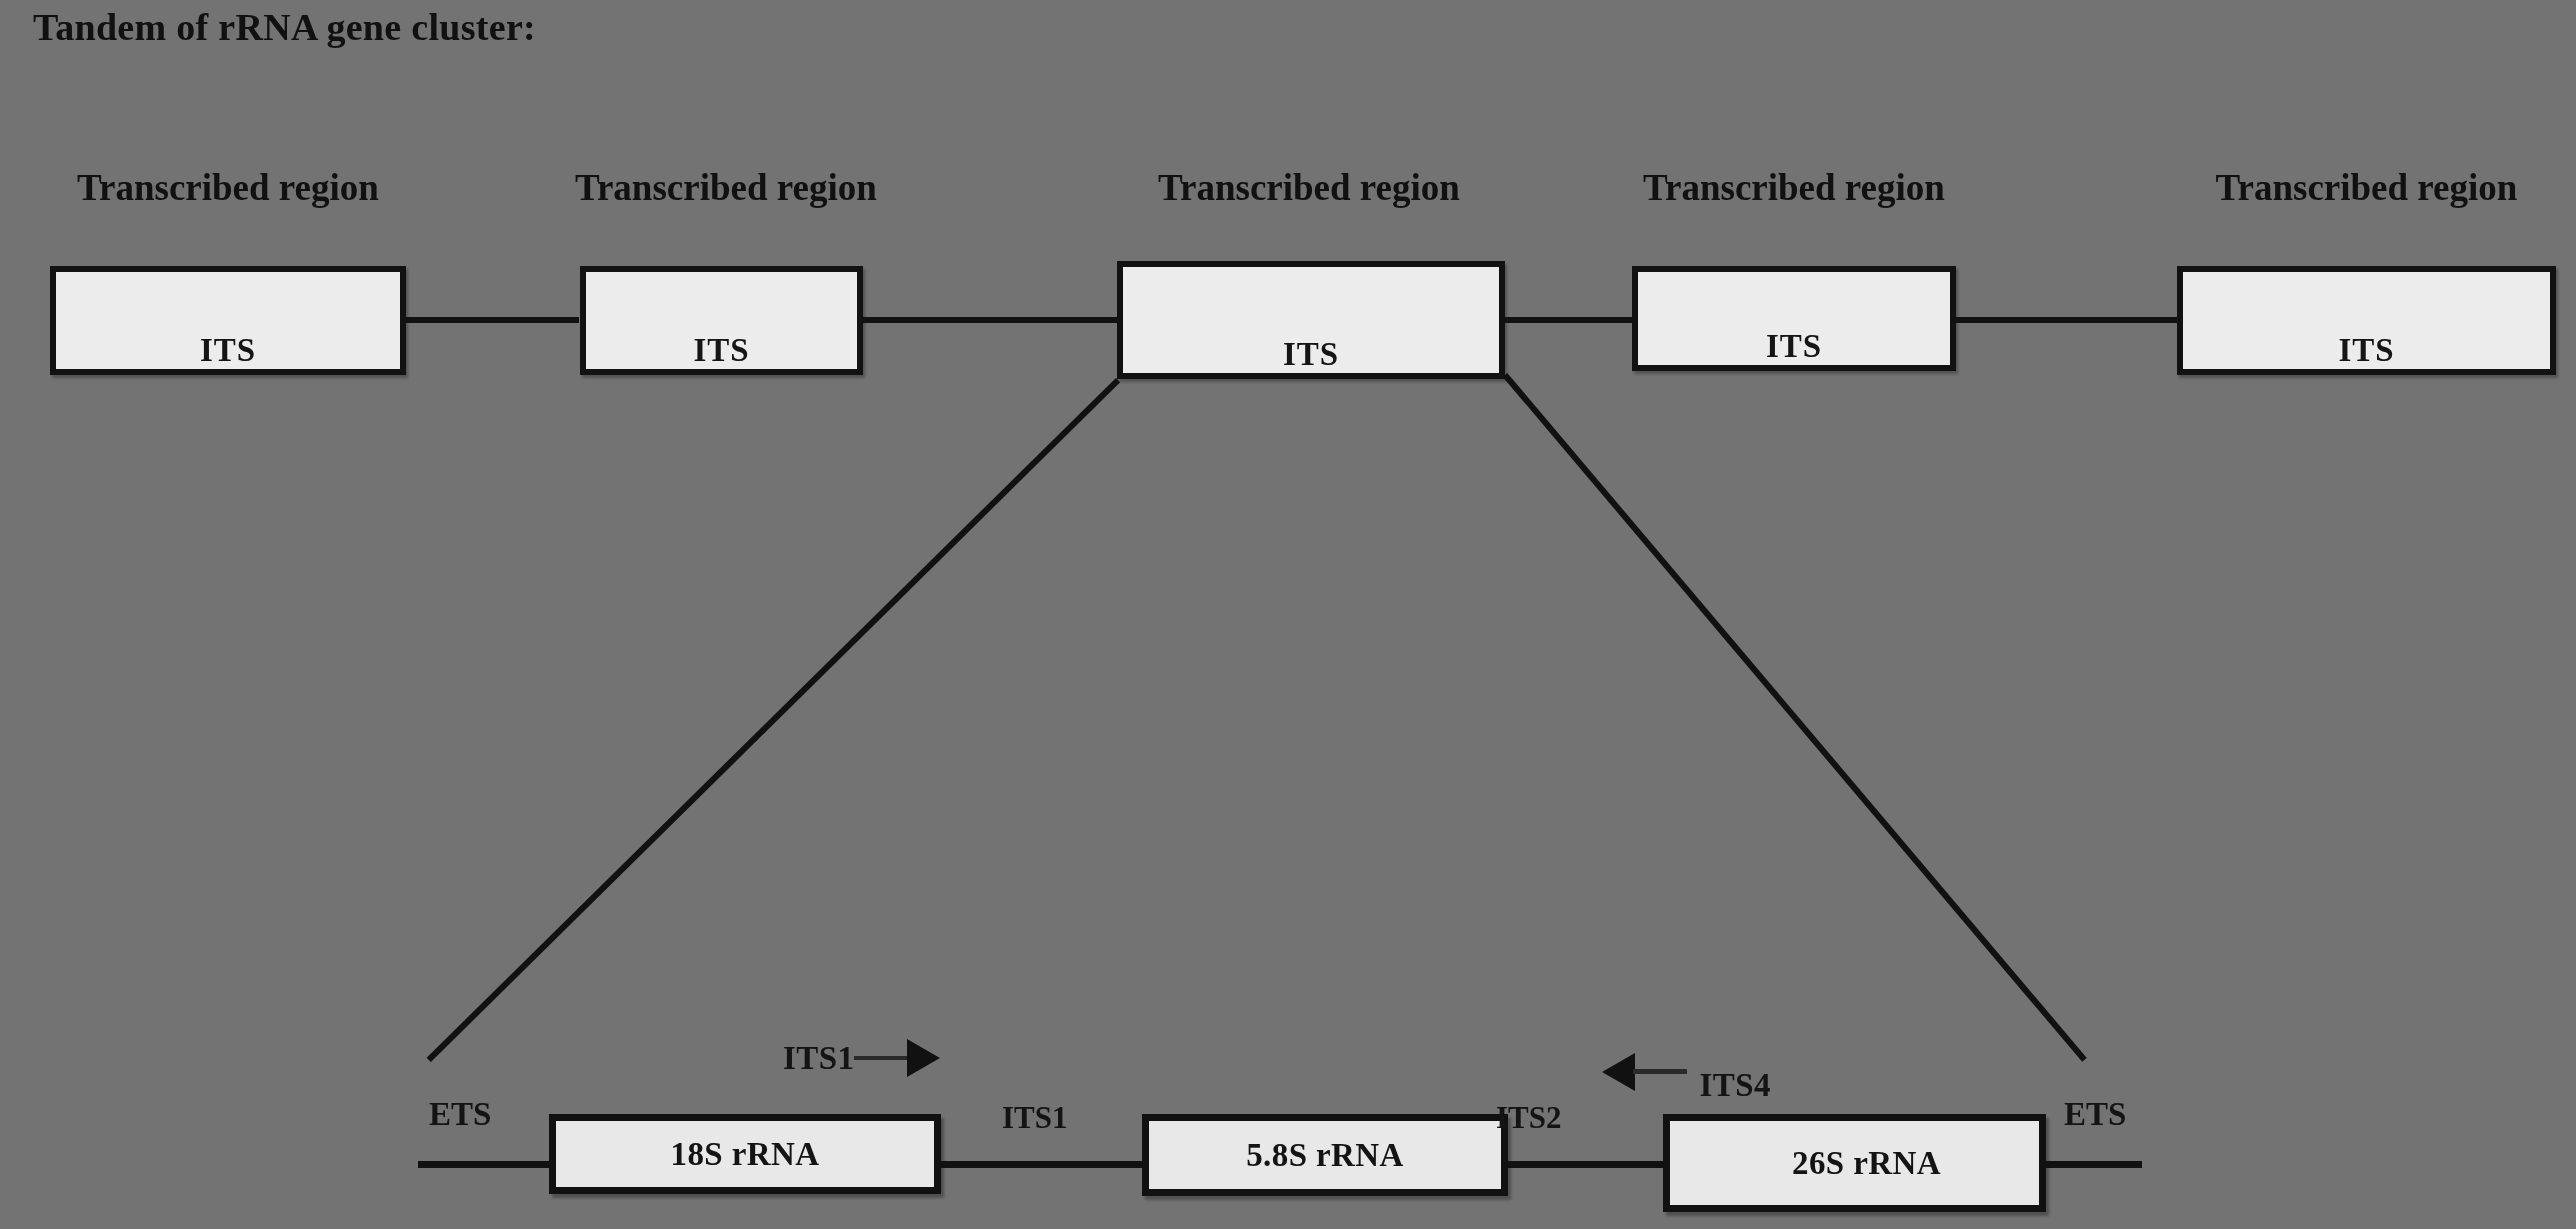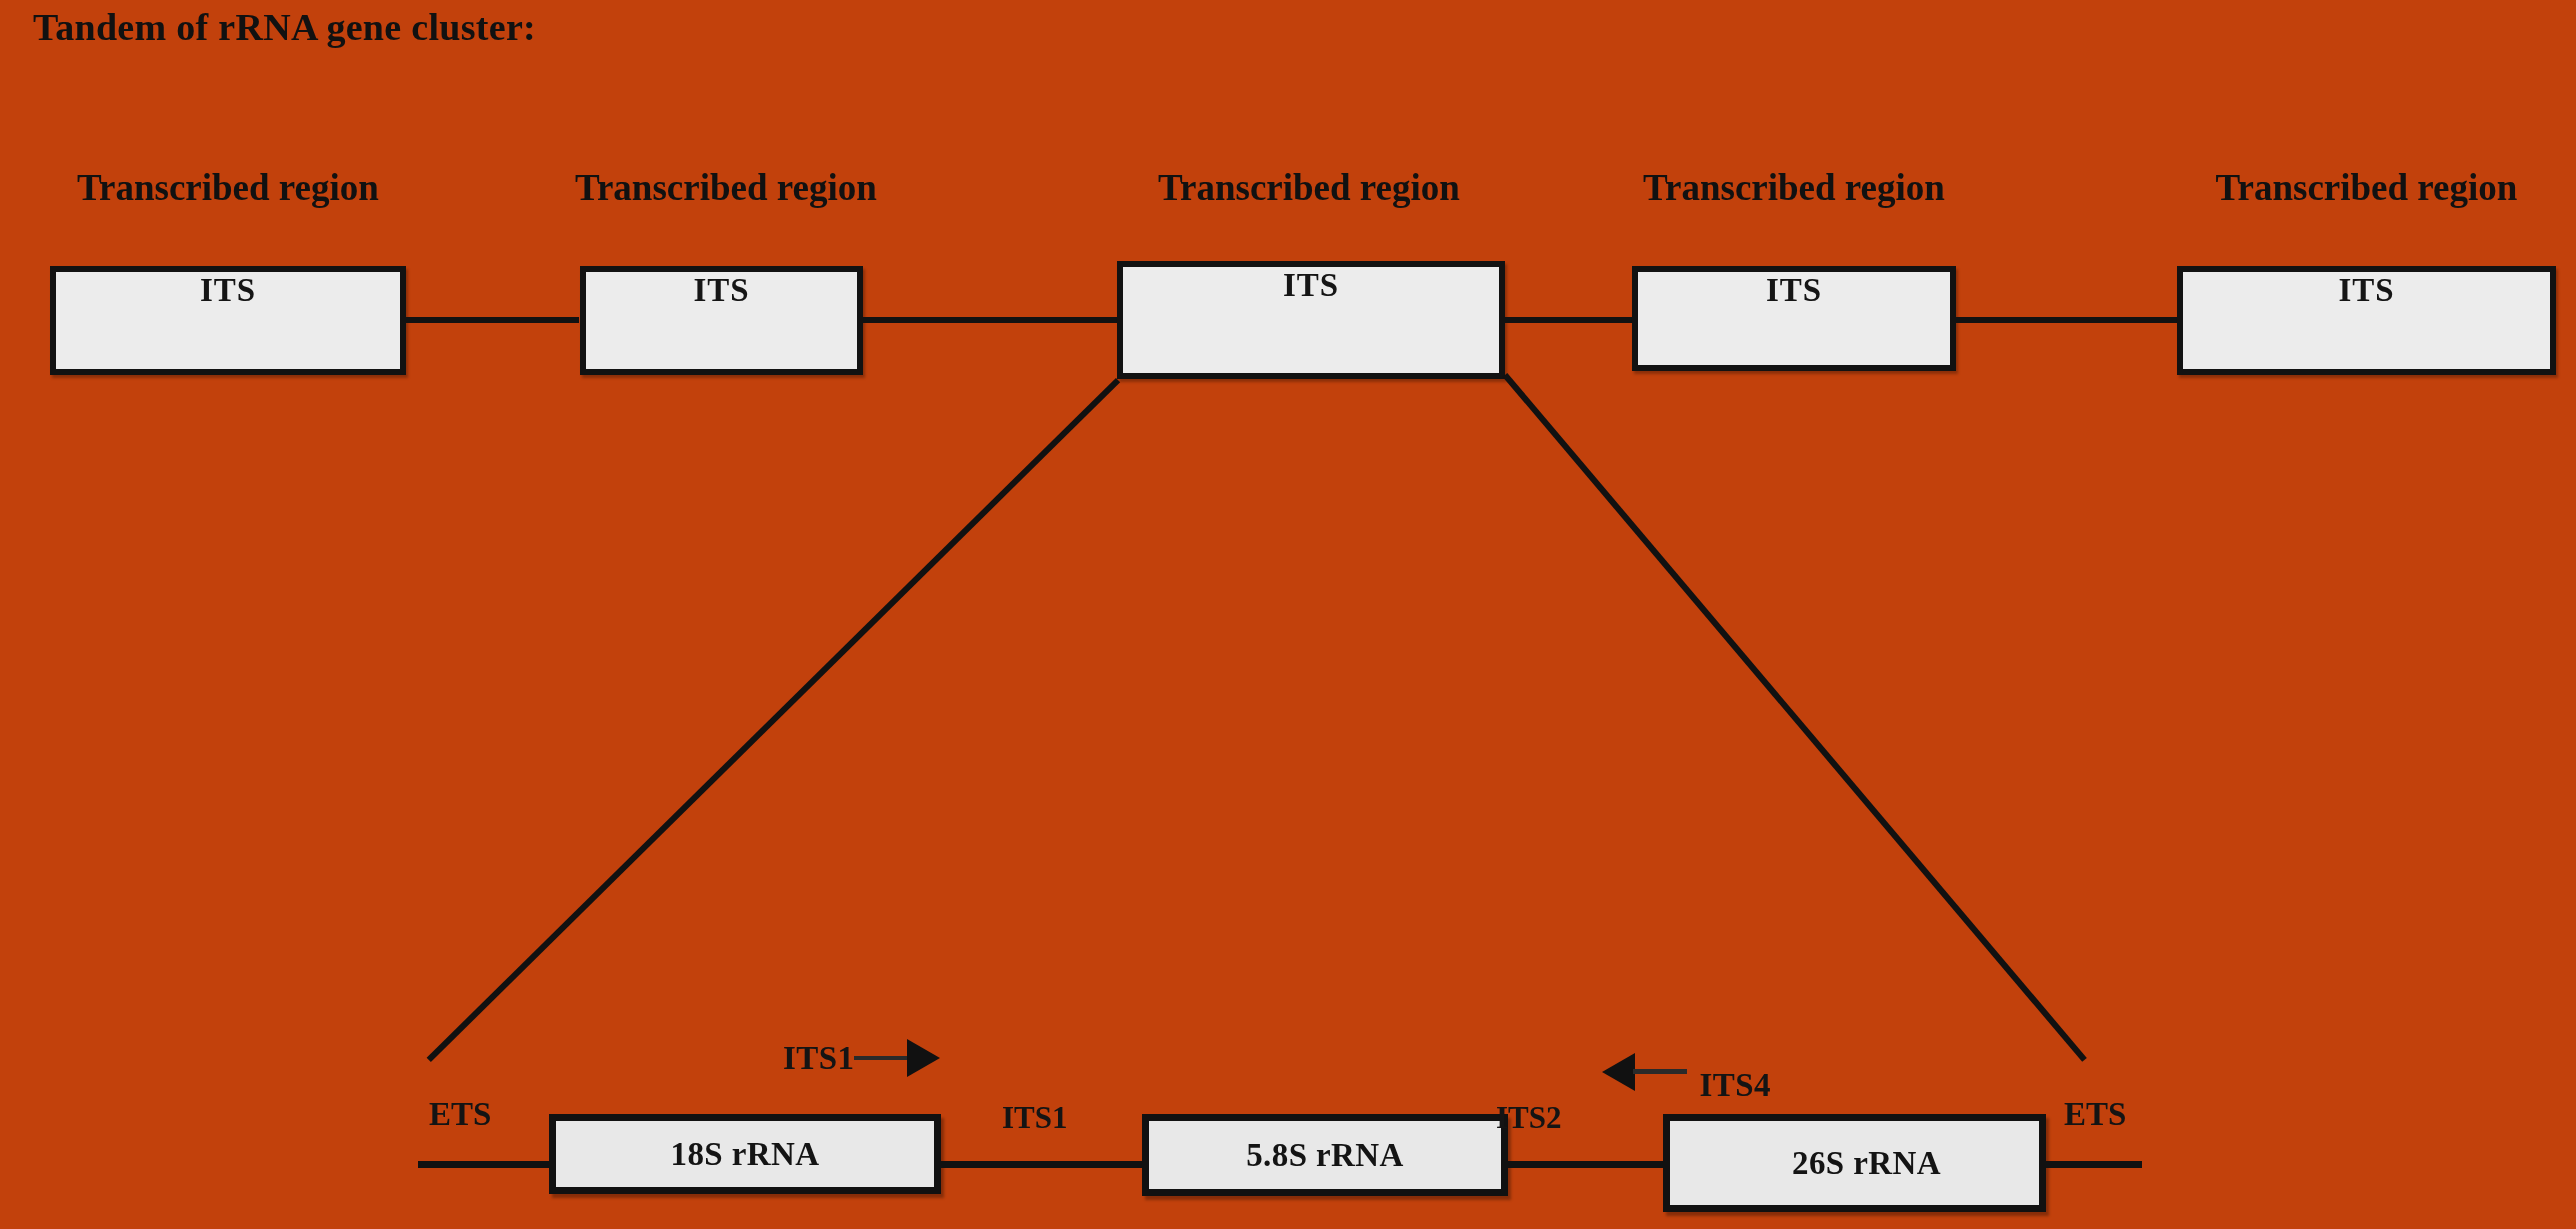"Tandem of rRNA gene cluster:" #page { background: #c2410c -> #737373 }
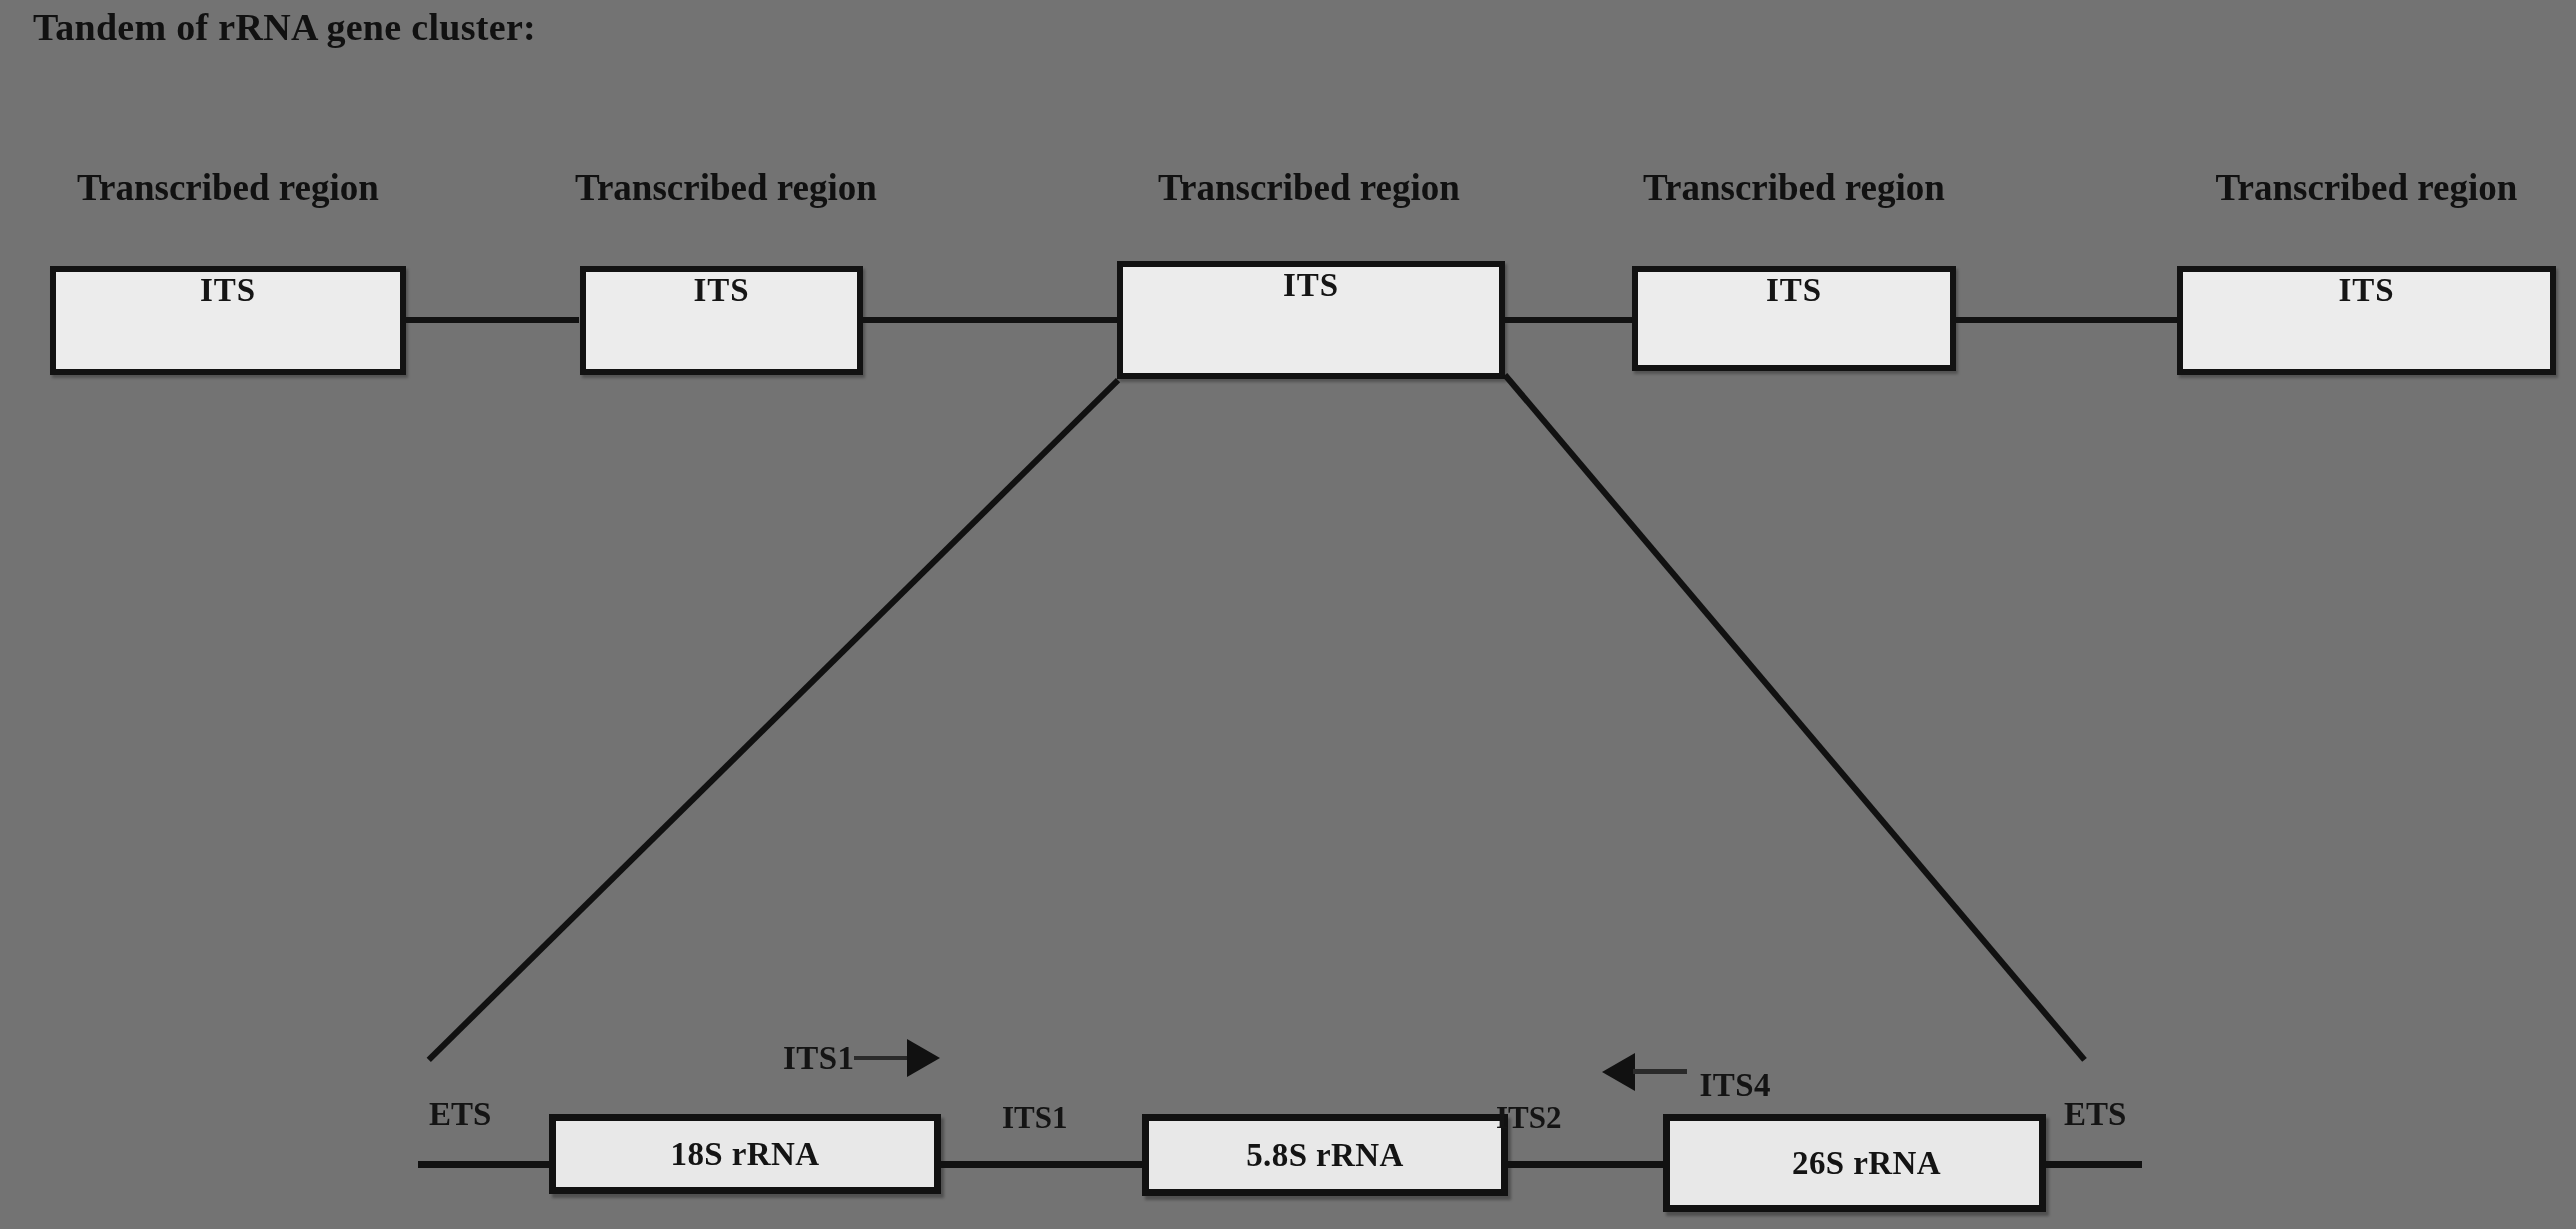"ITS" .its-box { align-items: flex-start -> flex-end }
